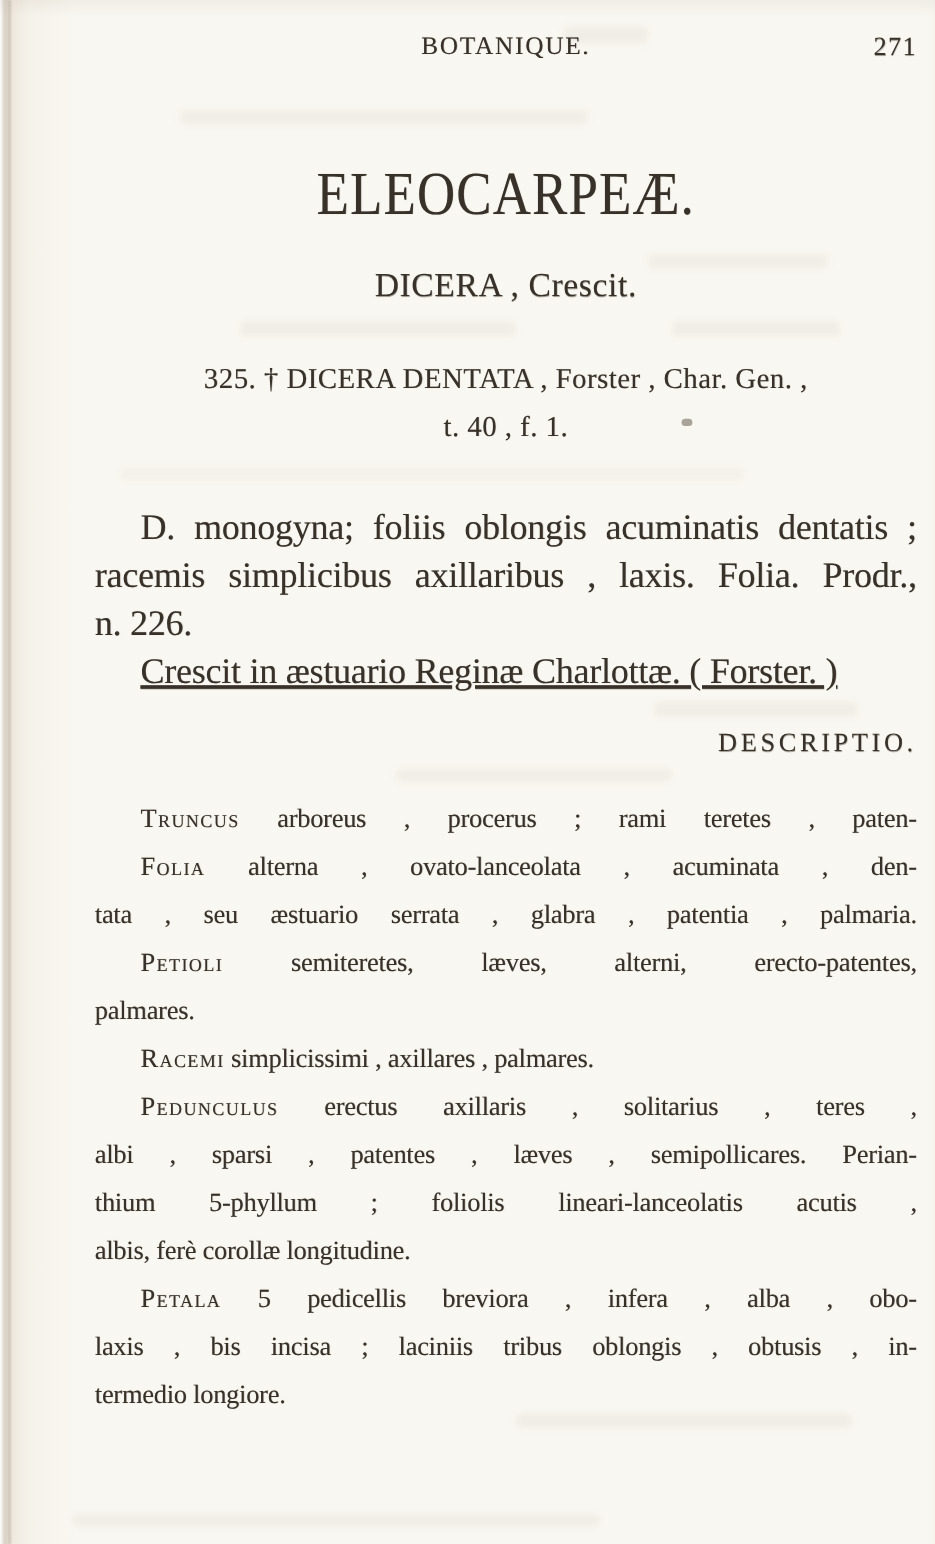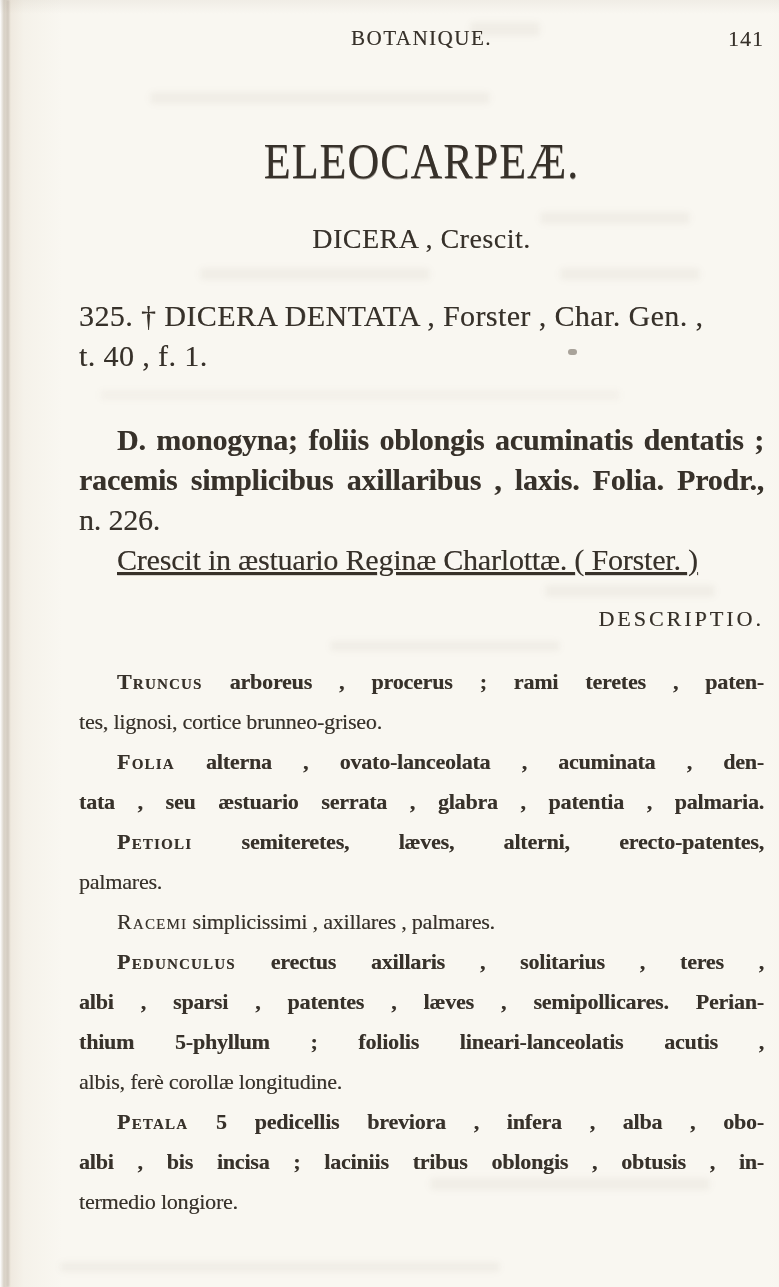"141" span.page-number { text: 141 -> 271 }
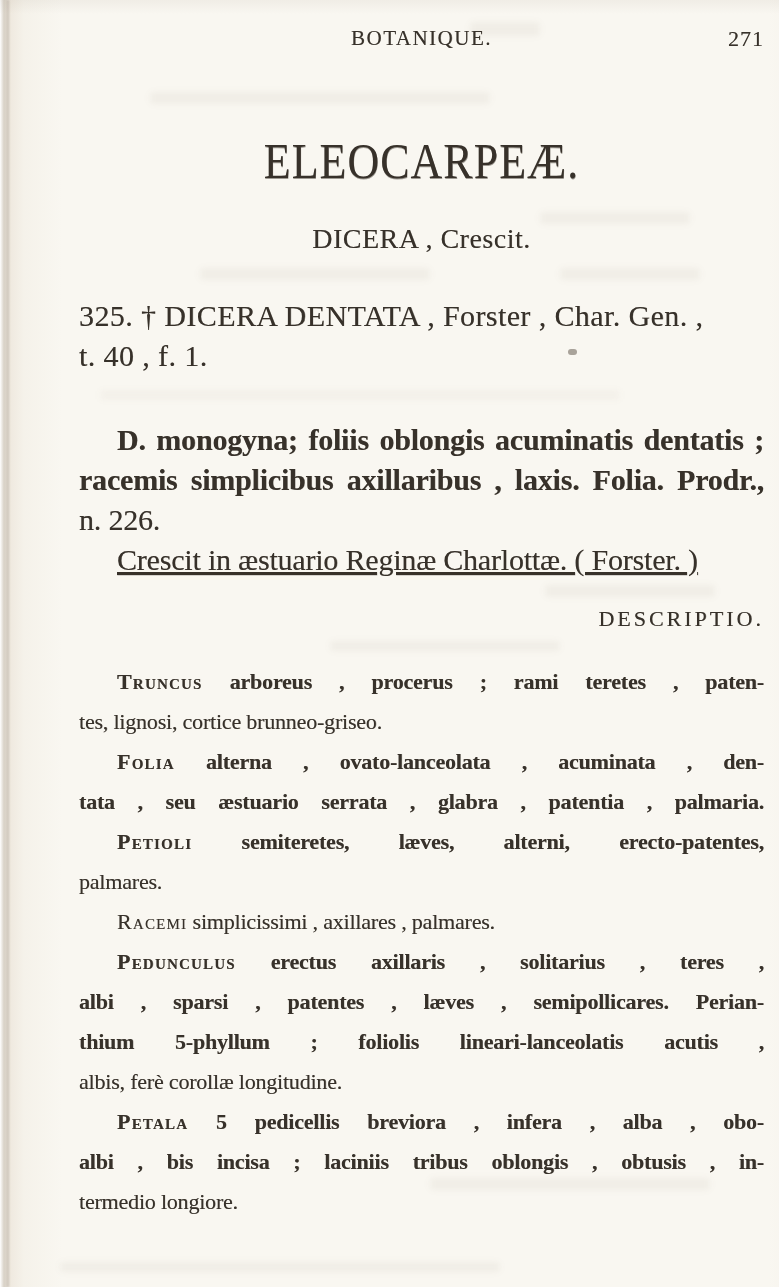"325. † DICERA DENTATA ," .entry-heading { font-size: 30px -> 24px; text-align: none -> center }
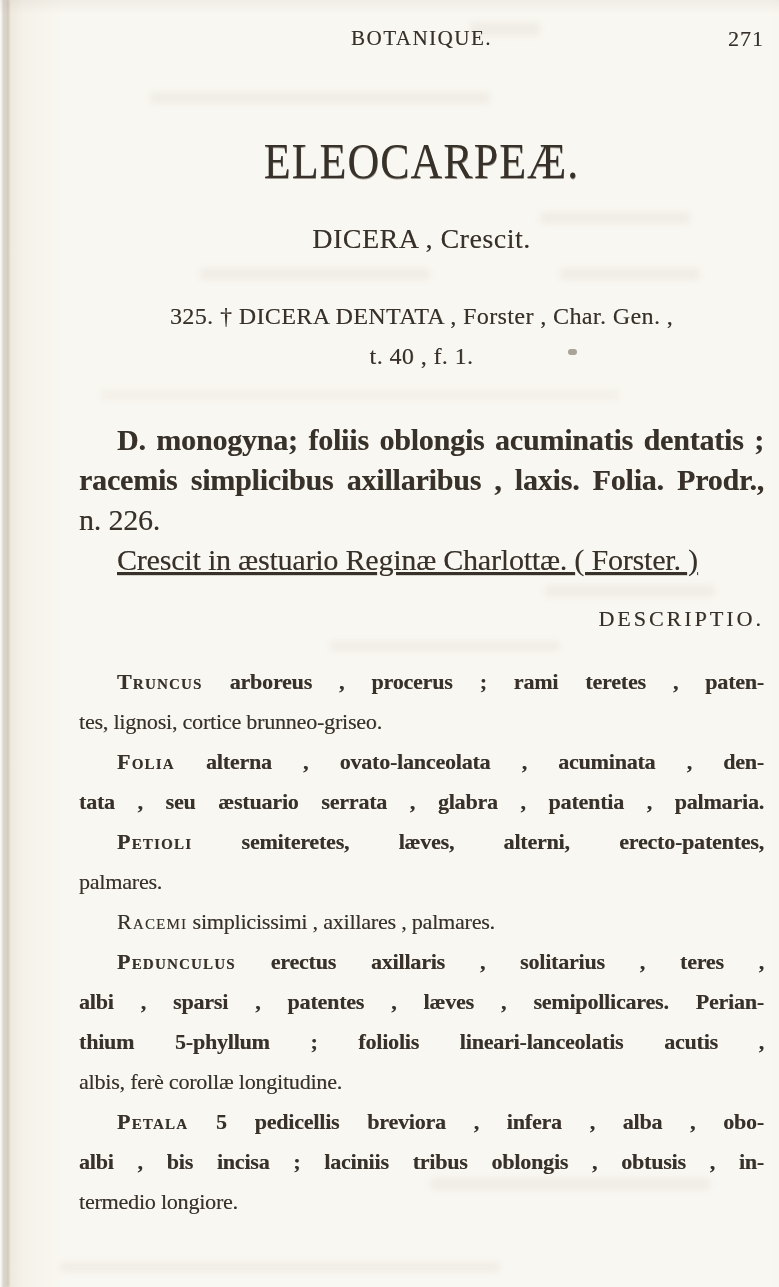"D. monogyna; foliis oblongis acuminatis" .line.j { font-weight: bold -> none }
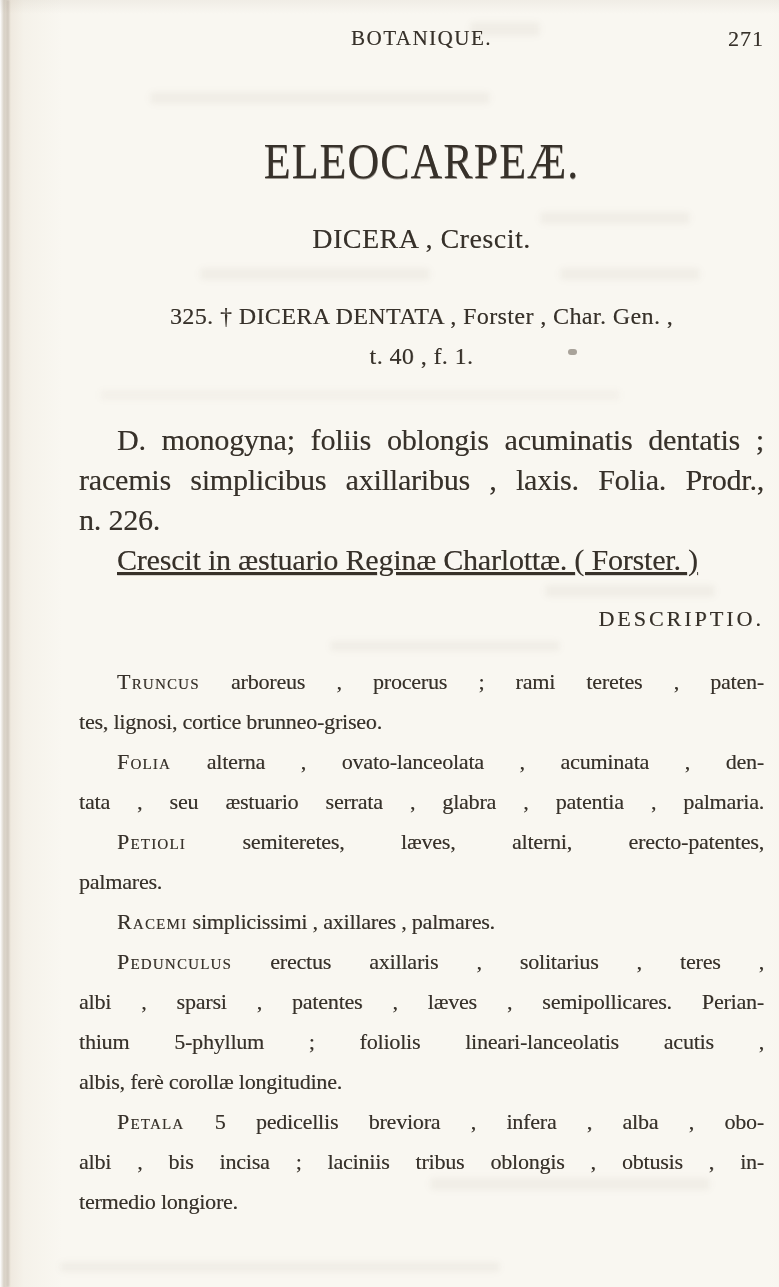"tes, lignosi, cortice brunneo-griseo." div.line { html: <div>tes, lignosi, cortice brunneo-griseo.</div> -> none }
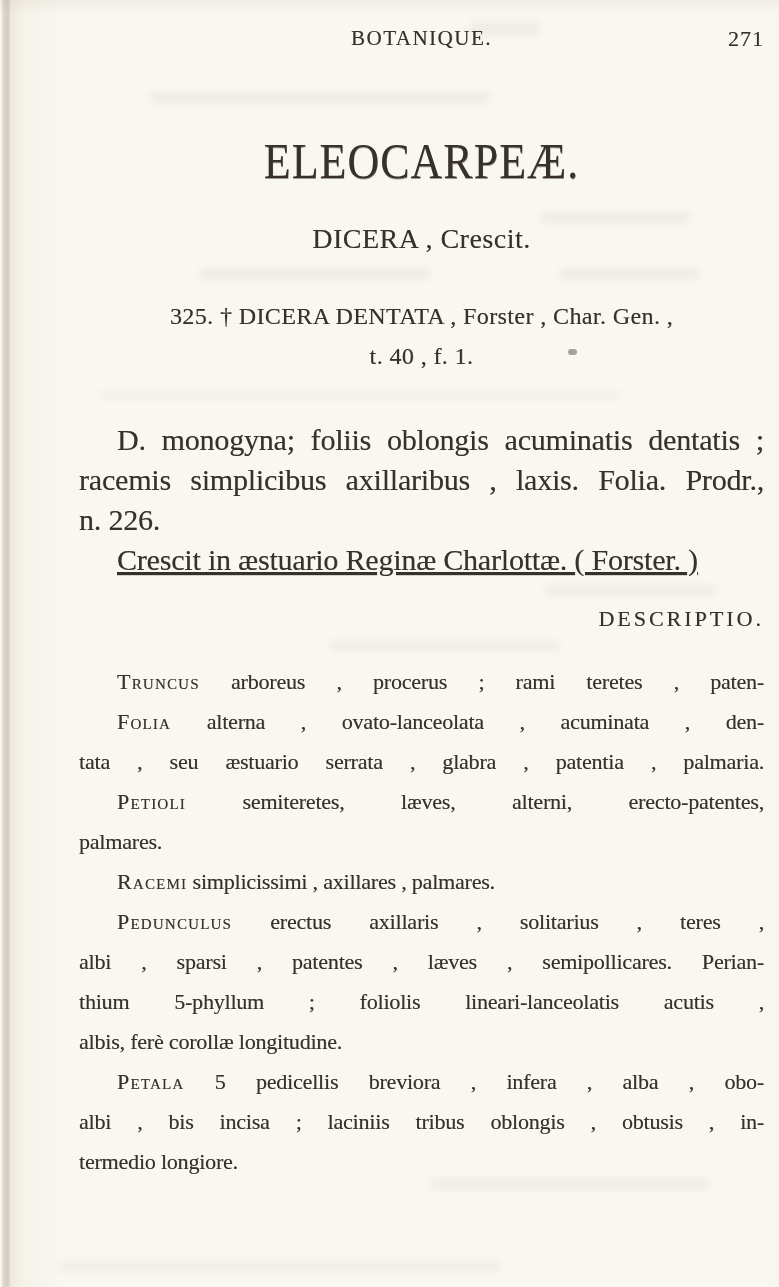"albi , bis incisa ;" div.line { text: albi -> laxis }
